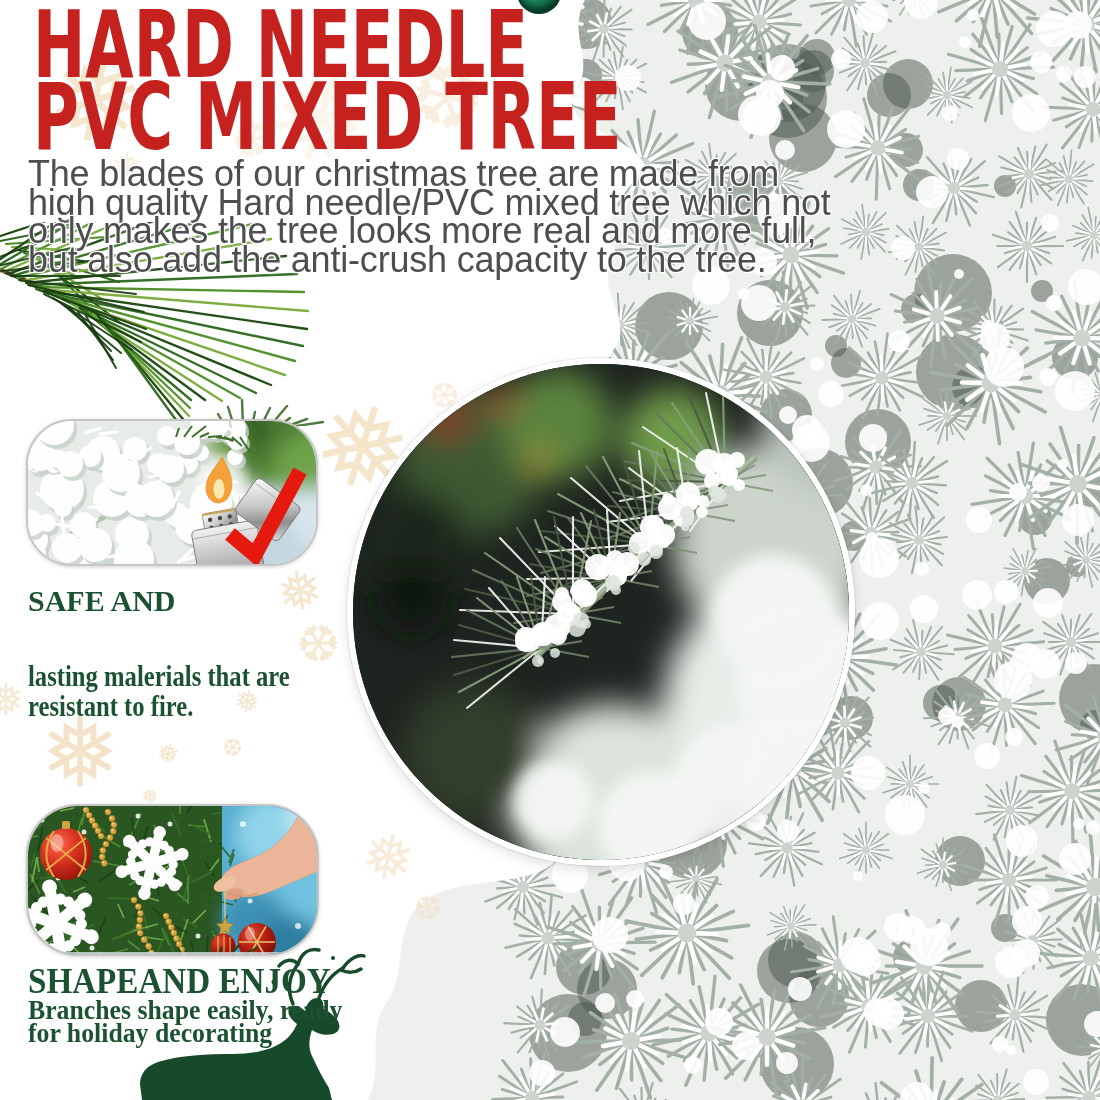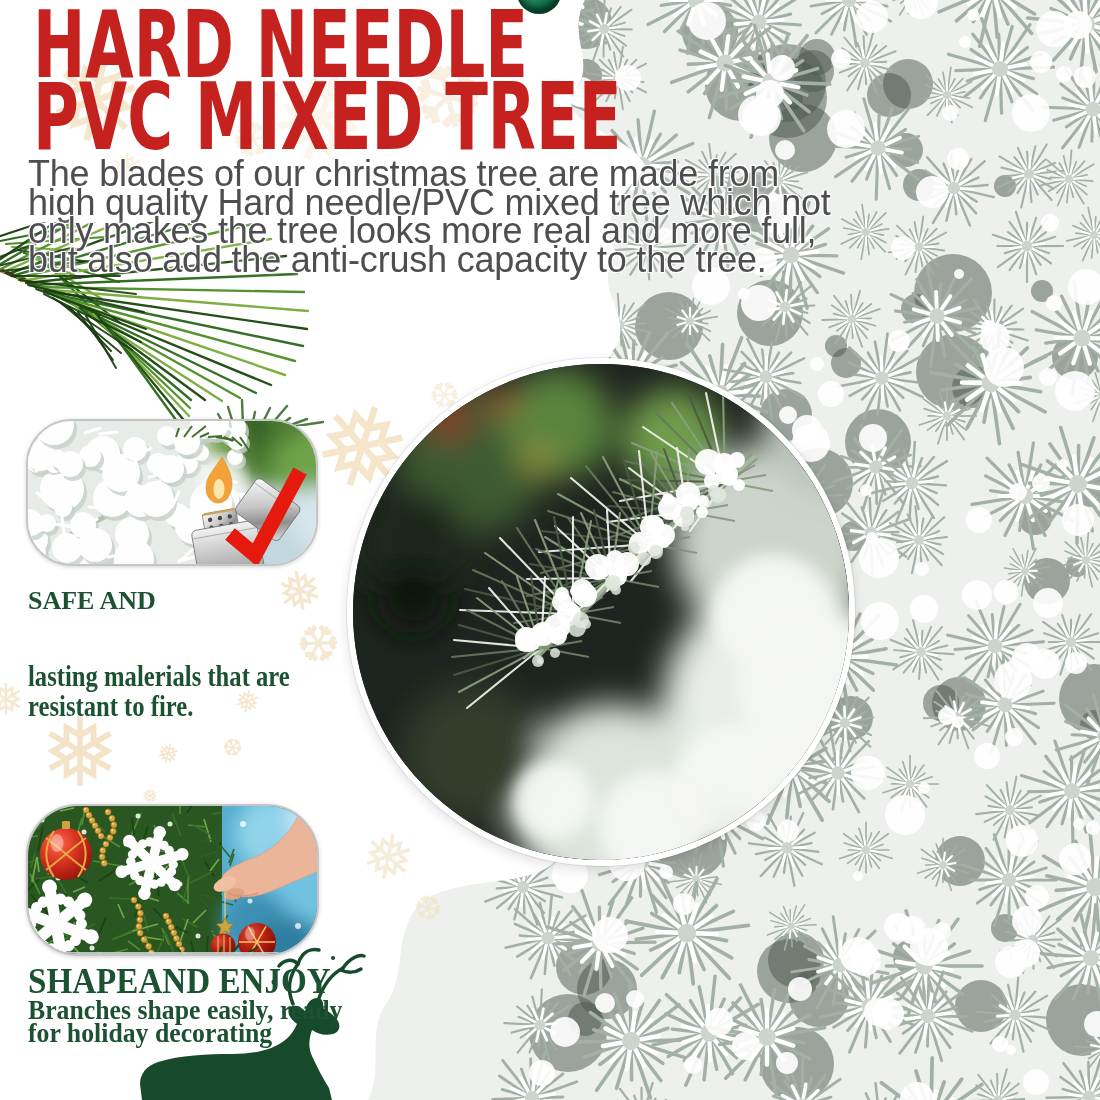"SAFE AND" #safety-heading { font-size: 26px -> 30px }
